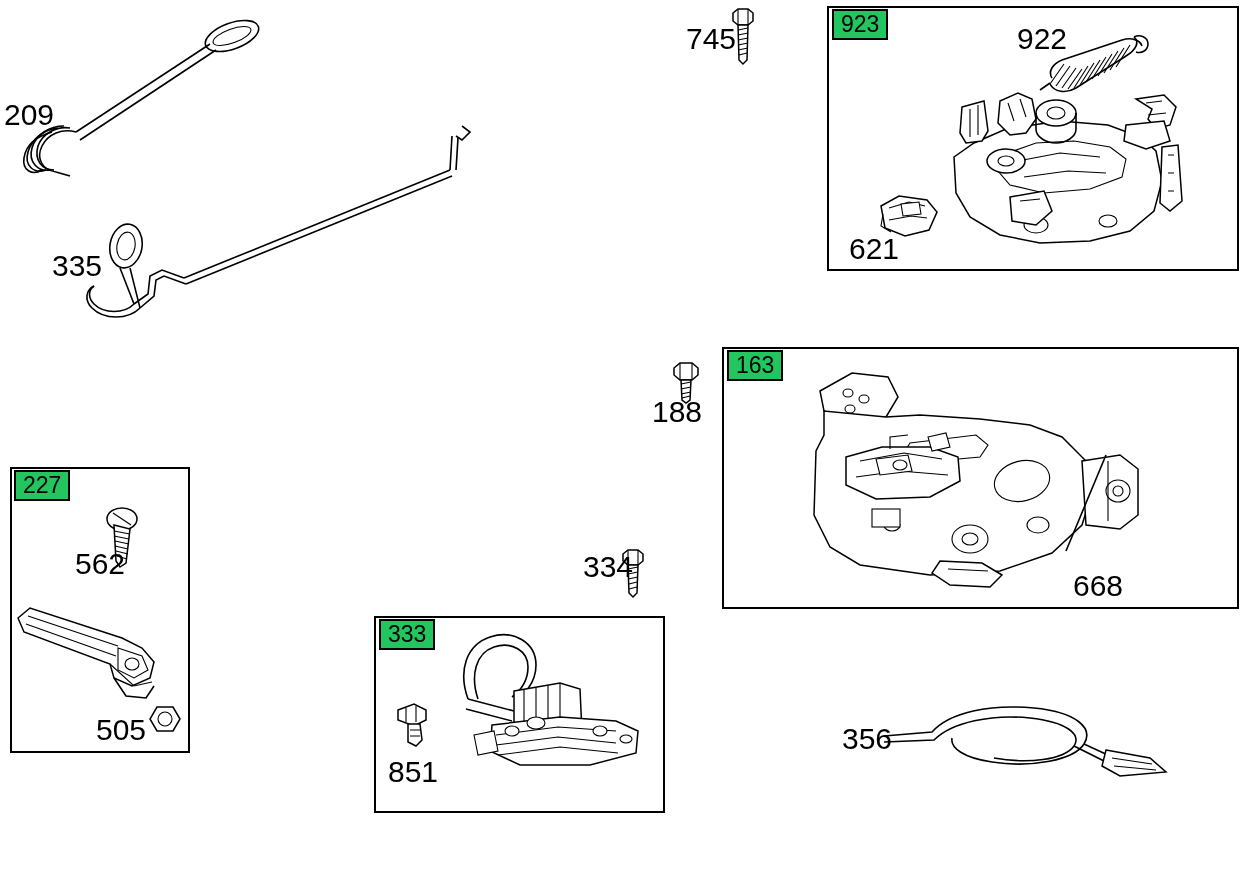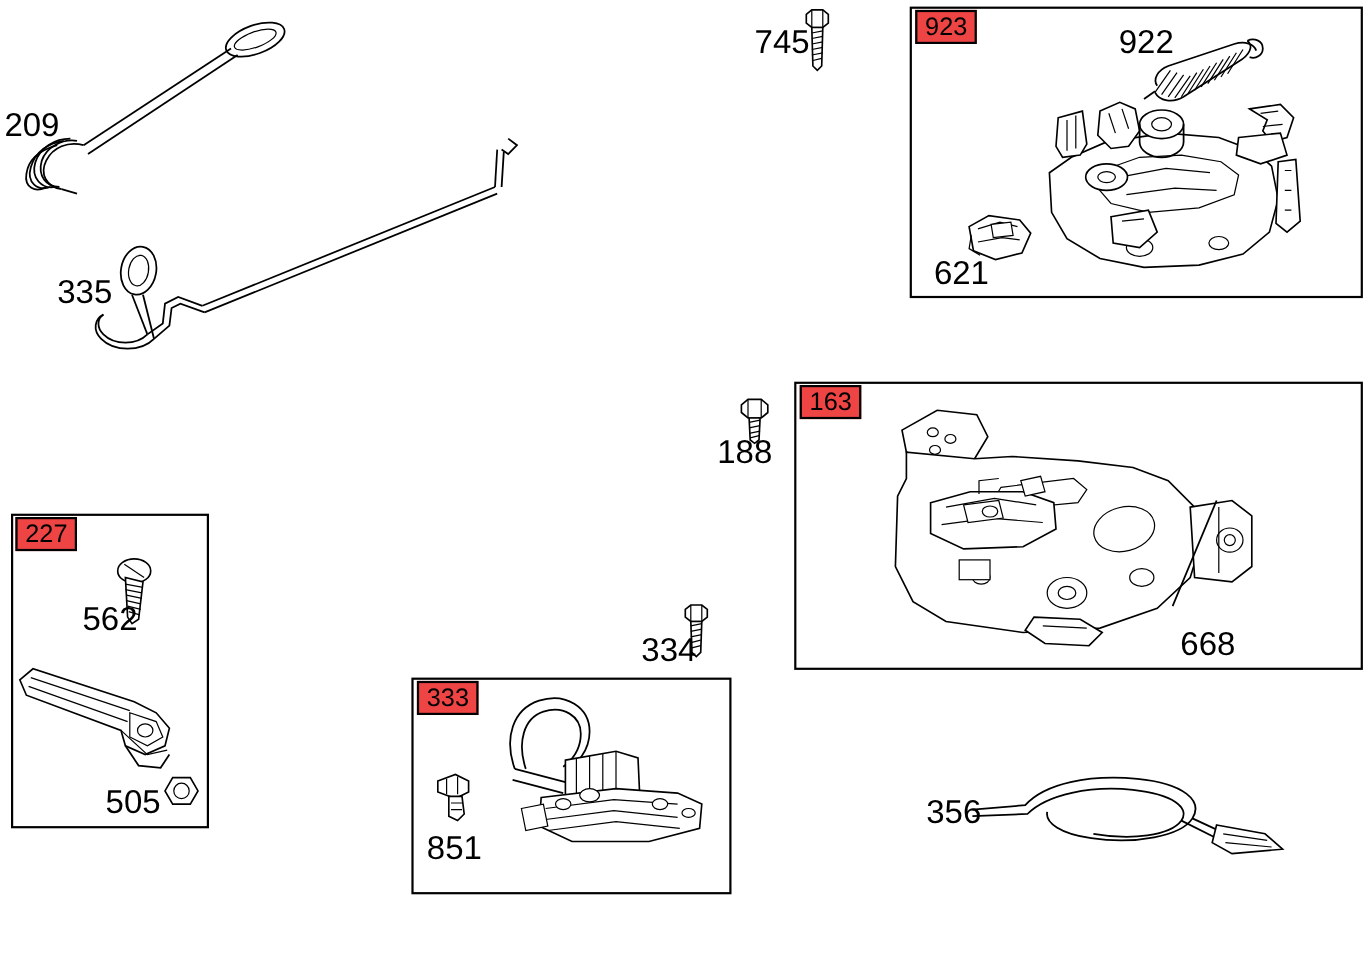"923" .frame-tag { background: #ef4444 -> #22c55e }
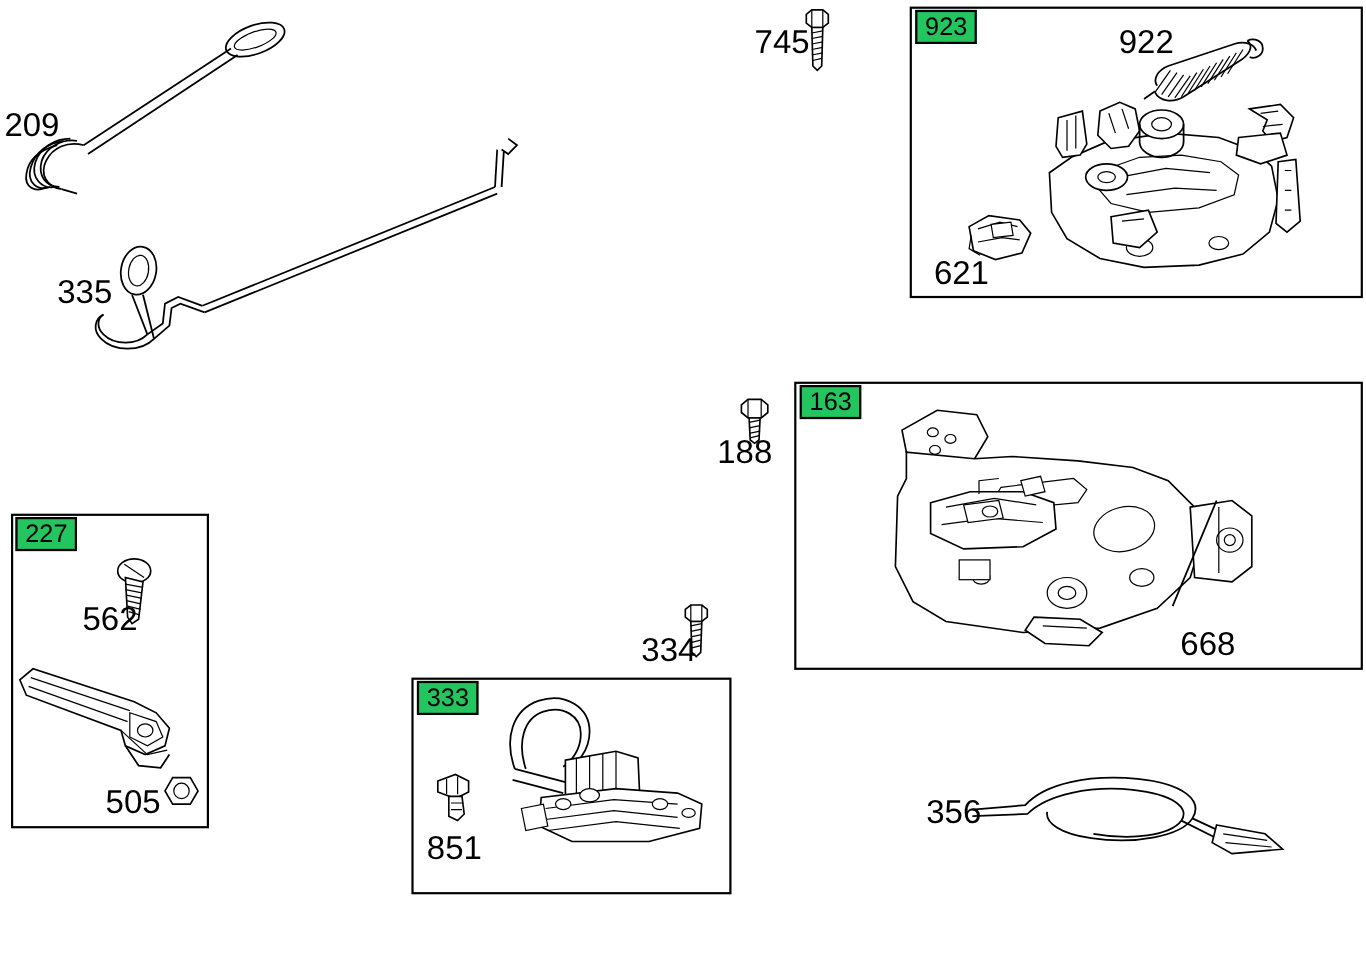"334" div.label { top: 577px -> 552px }
